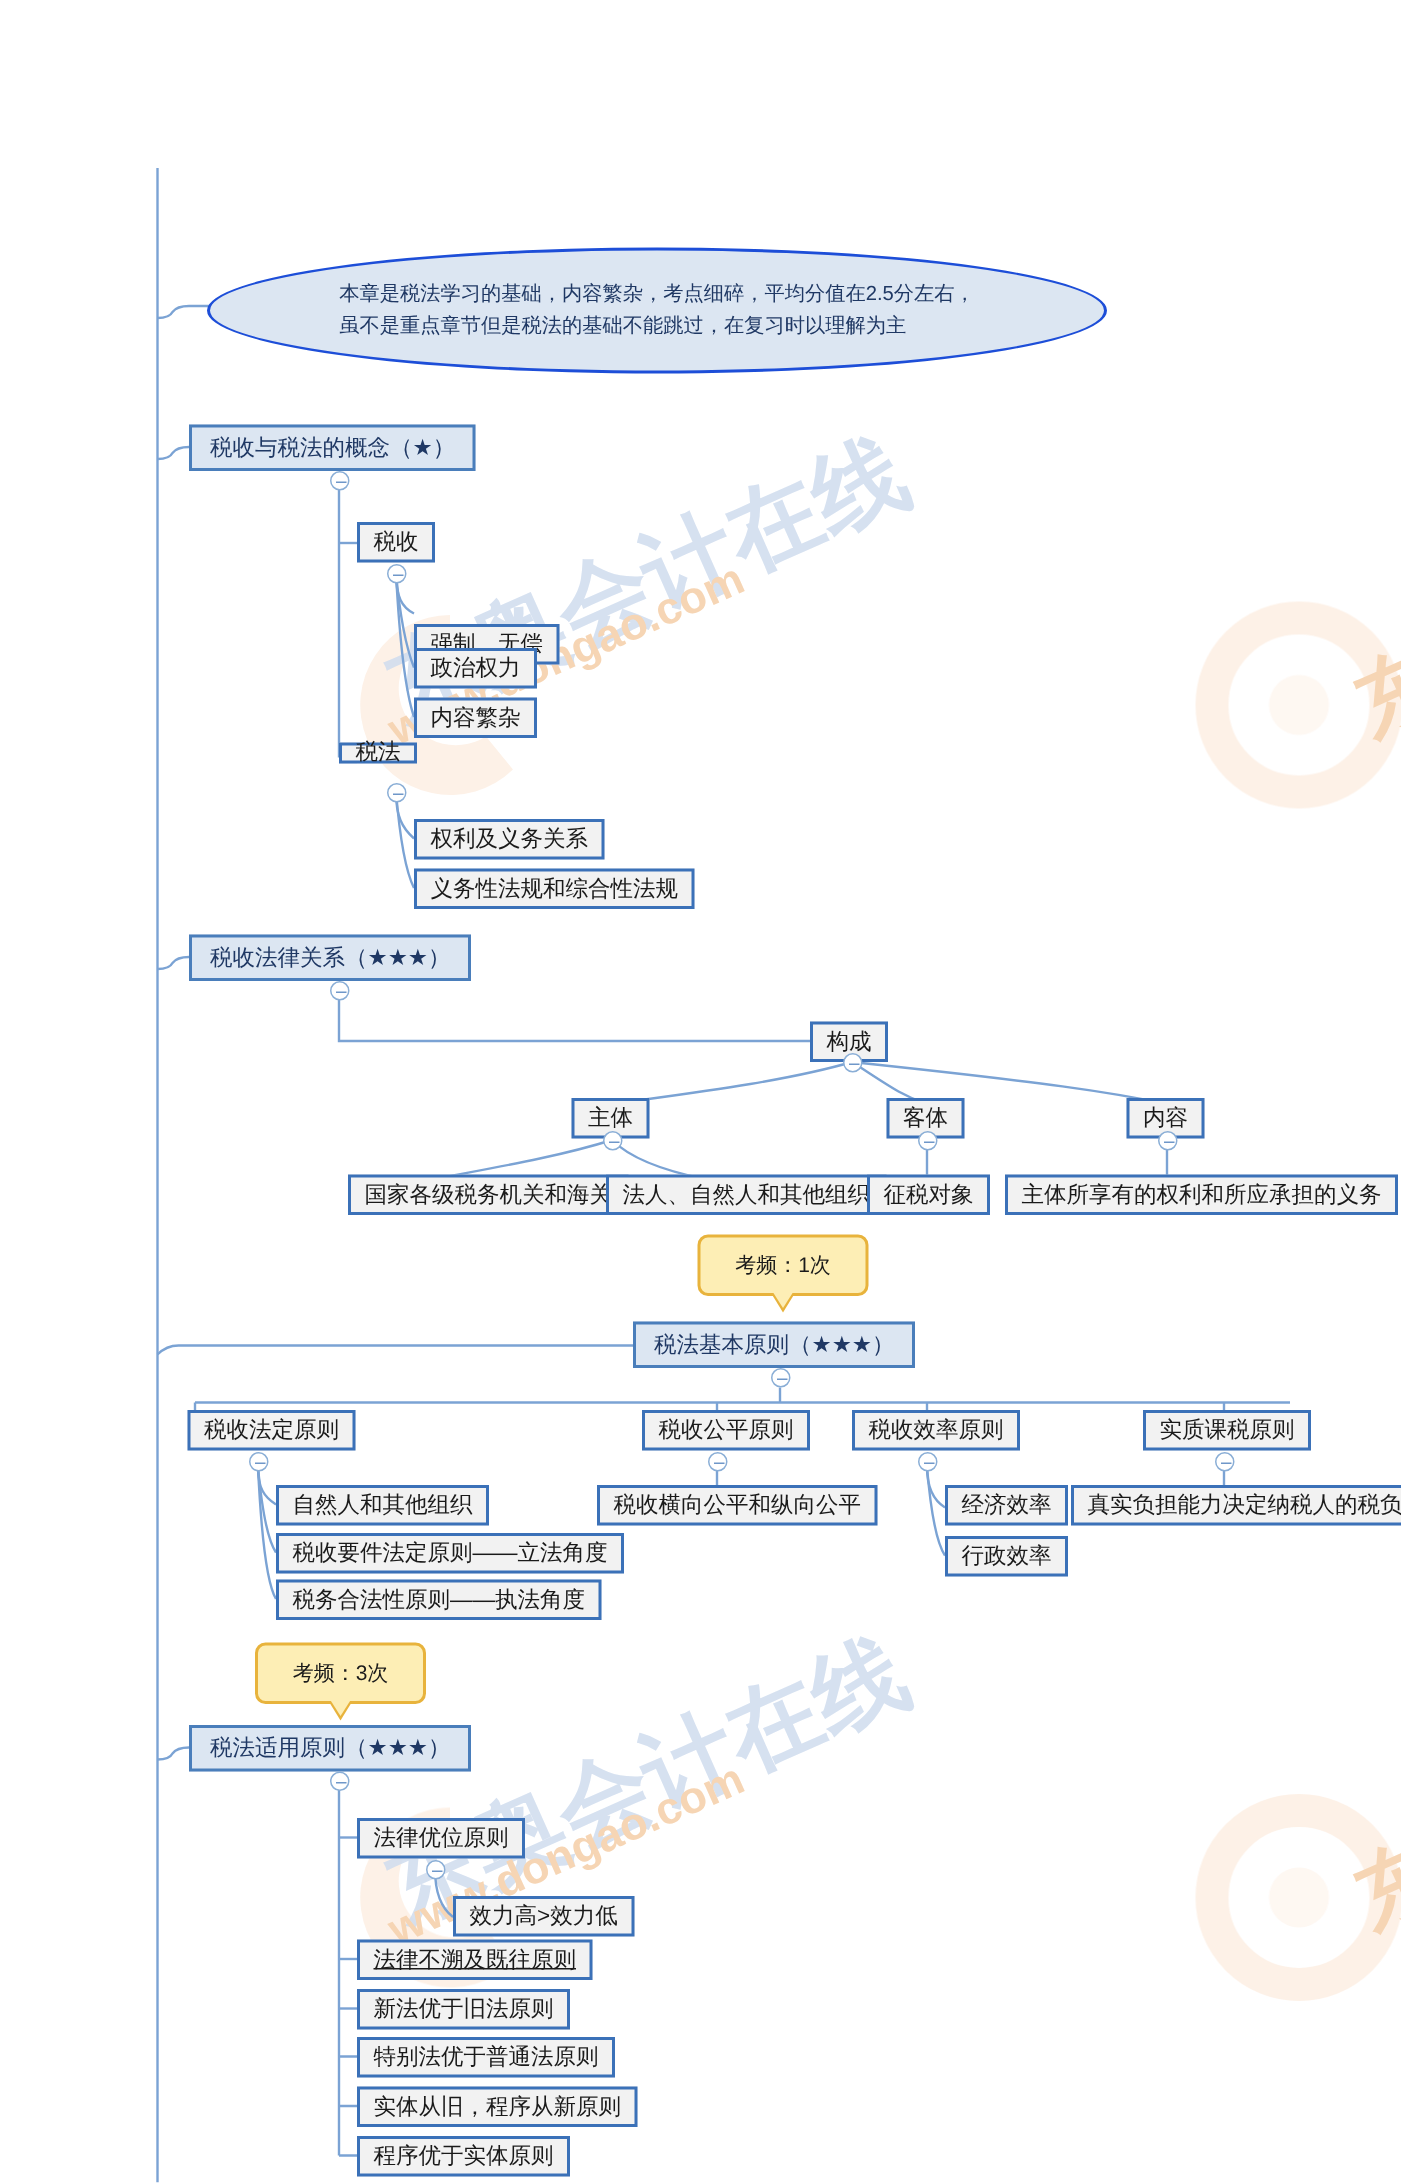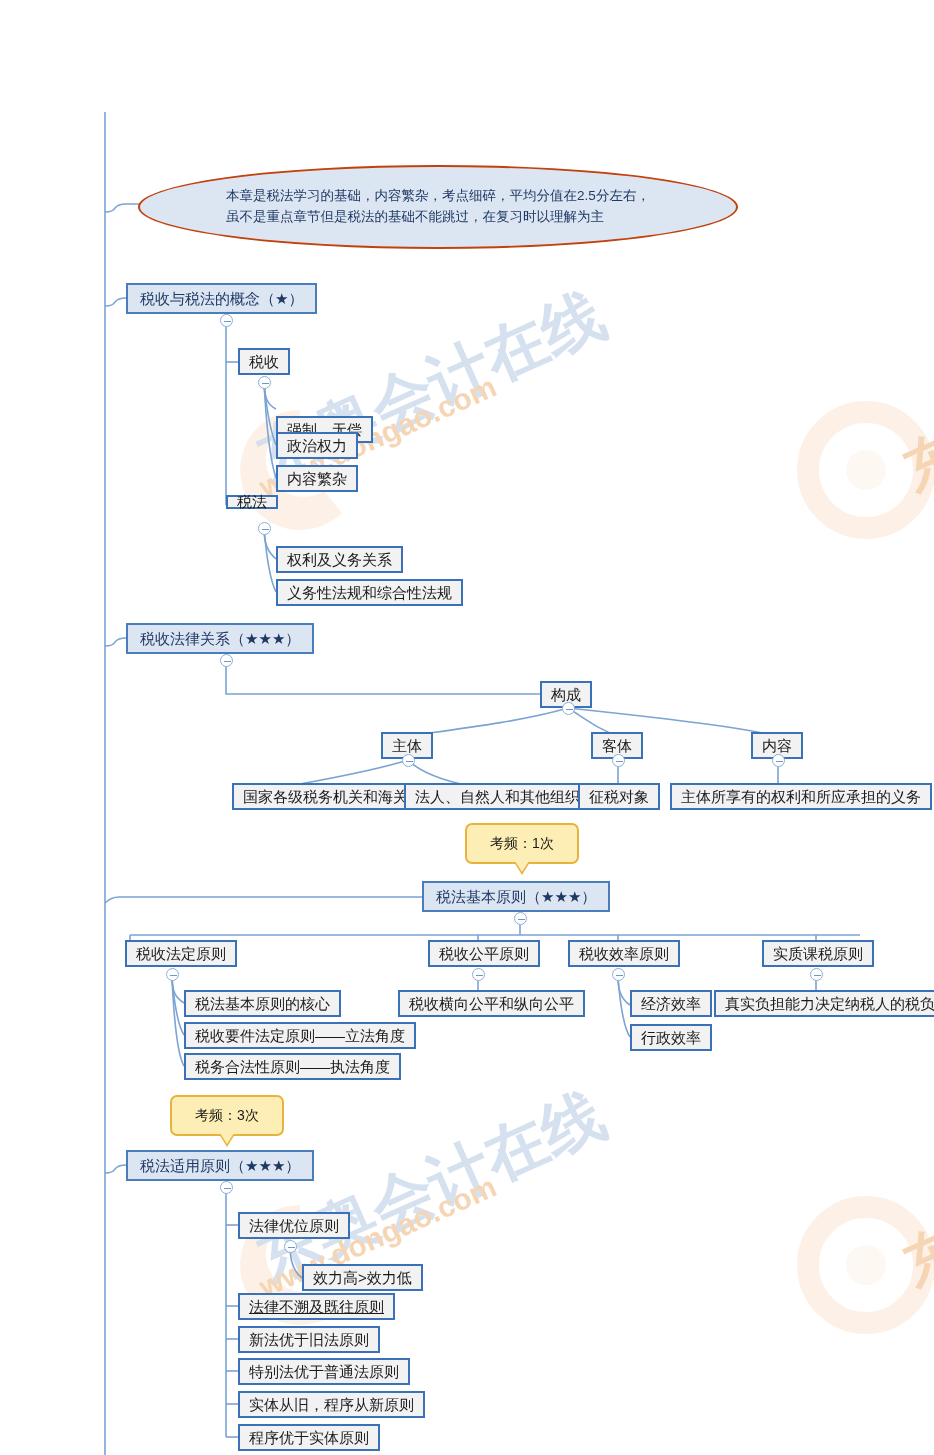"本章是税法学习的基础，内容繁杂，考点细碎，平均分值在2.5分左右，" .ellipse { border: 2px solid #c2410c -> 2px solid #1d4ed8 }
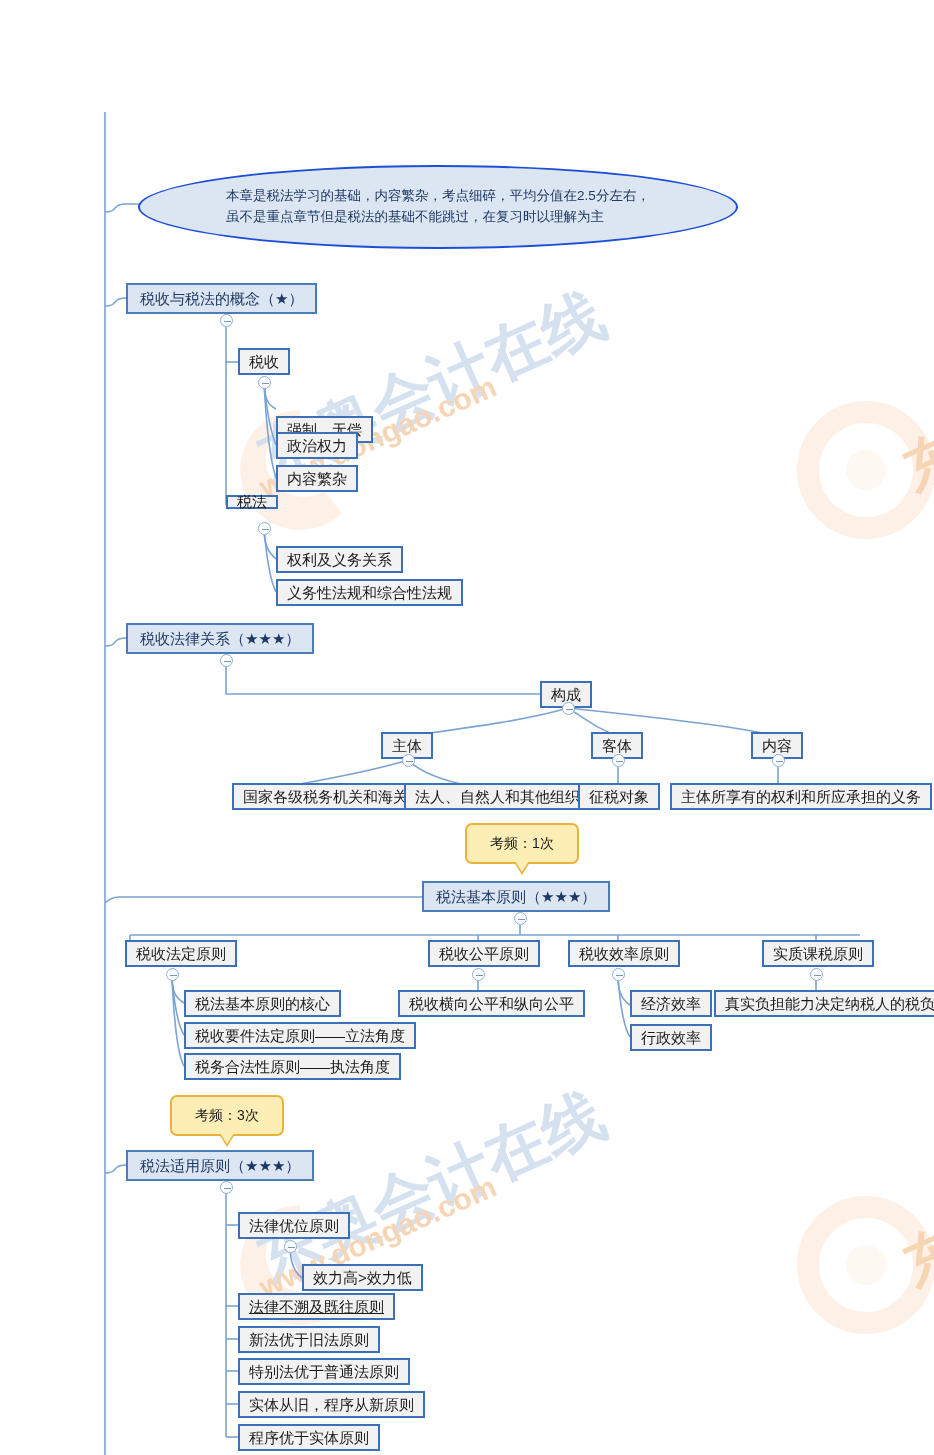"税法基本原则的核心" div.node { text: 税法基本原则的核心 -> 自然人和其他组织 }
